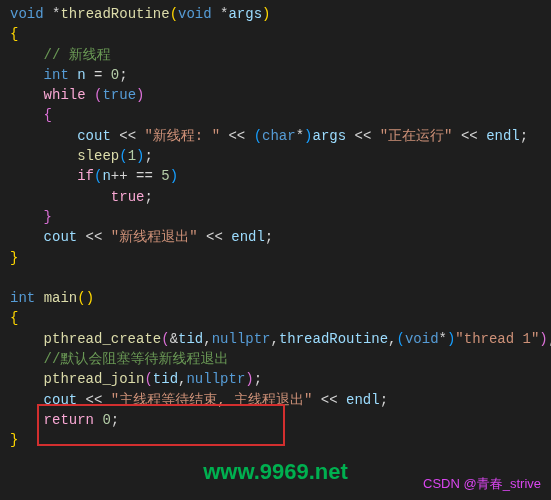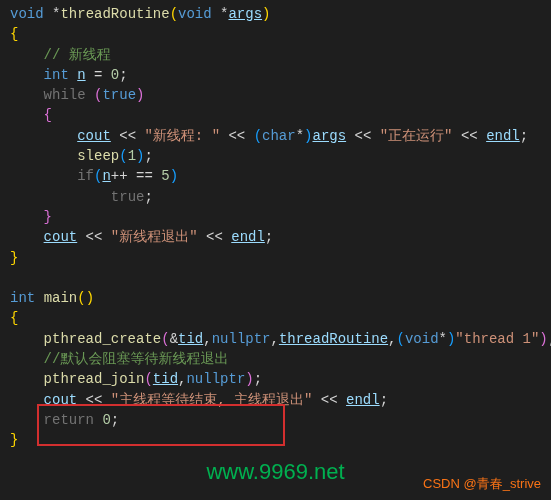"args" .var { text-decoration: underline -> none }
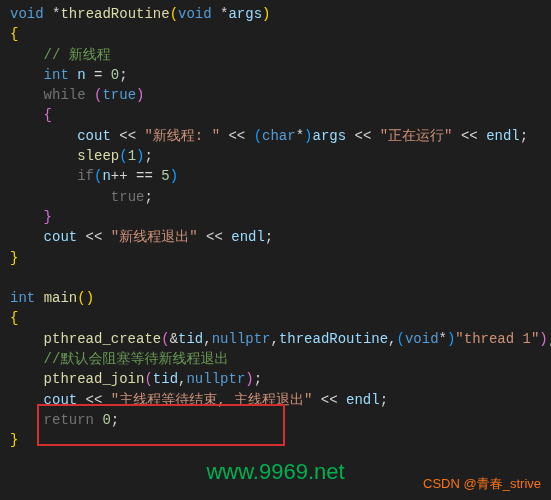"while" .kw-flow { color: #737373 -> #f9a8d4 }
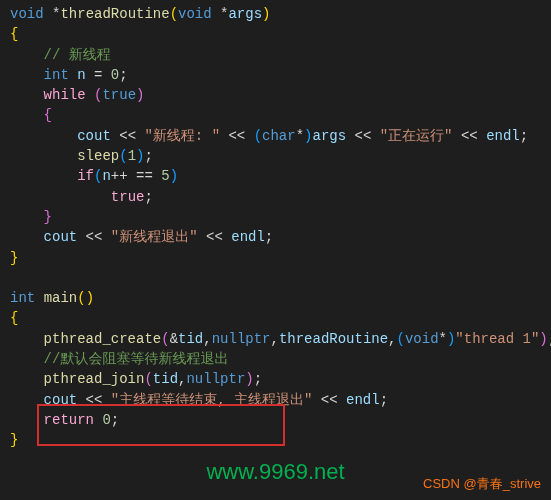"www.9969.net" .watermark-green { font-weight: normal -> bold }
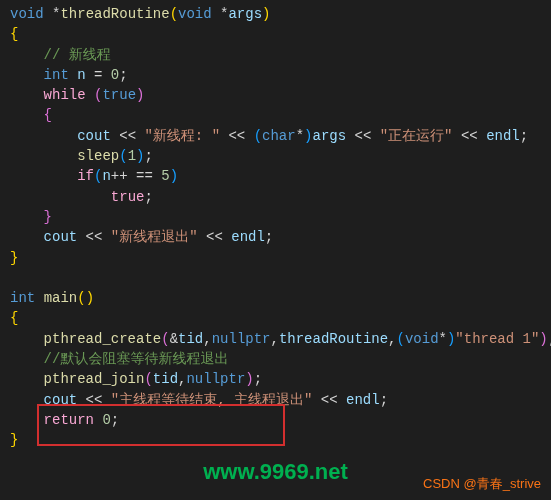"CSDN @青春_strive" .watermark-csdn { color: #f97316 -> #d946ef }
